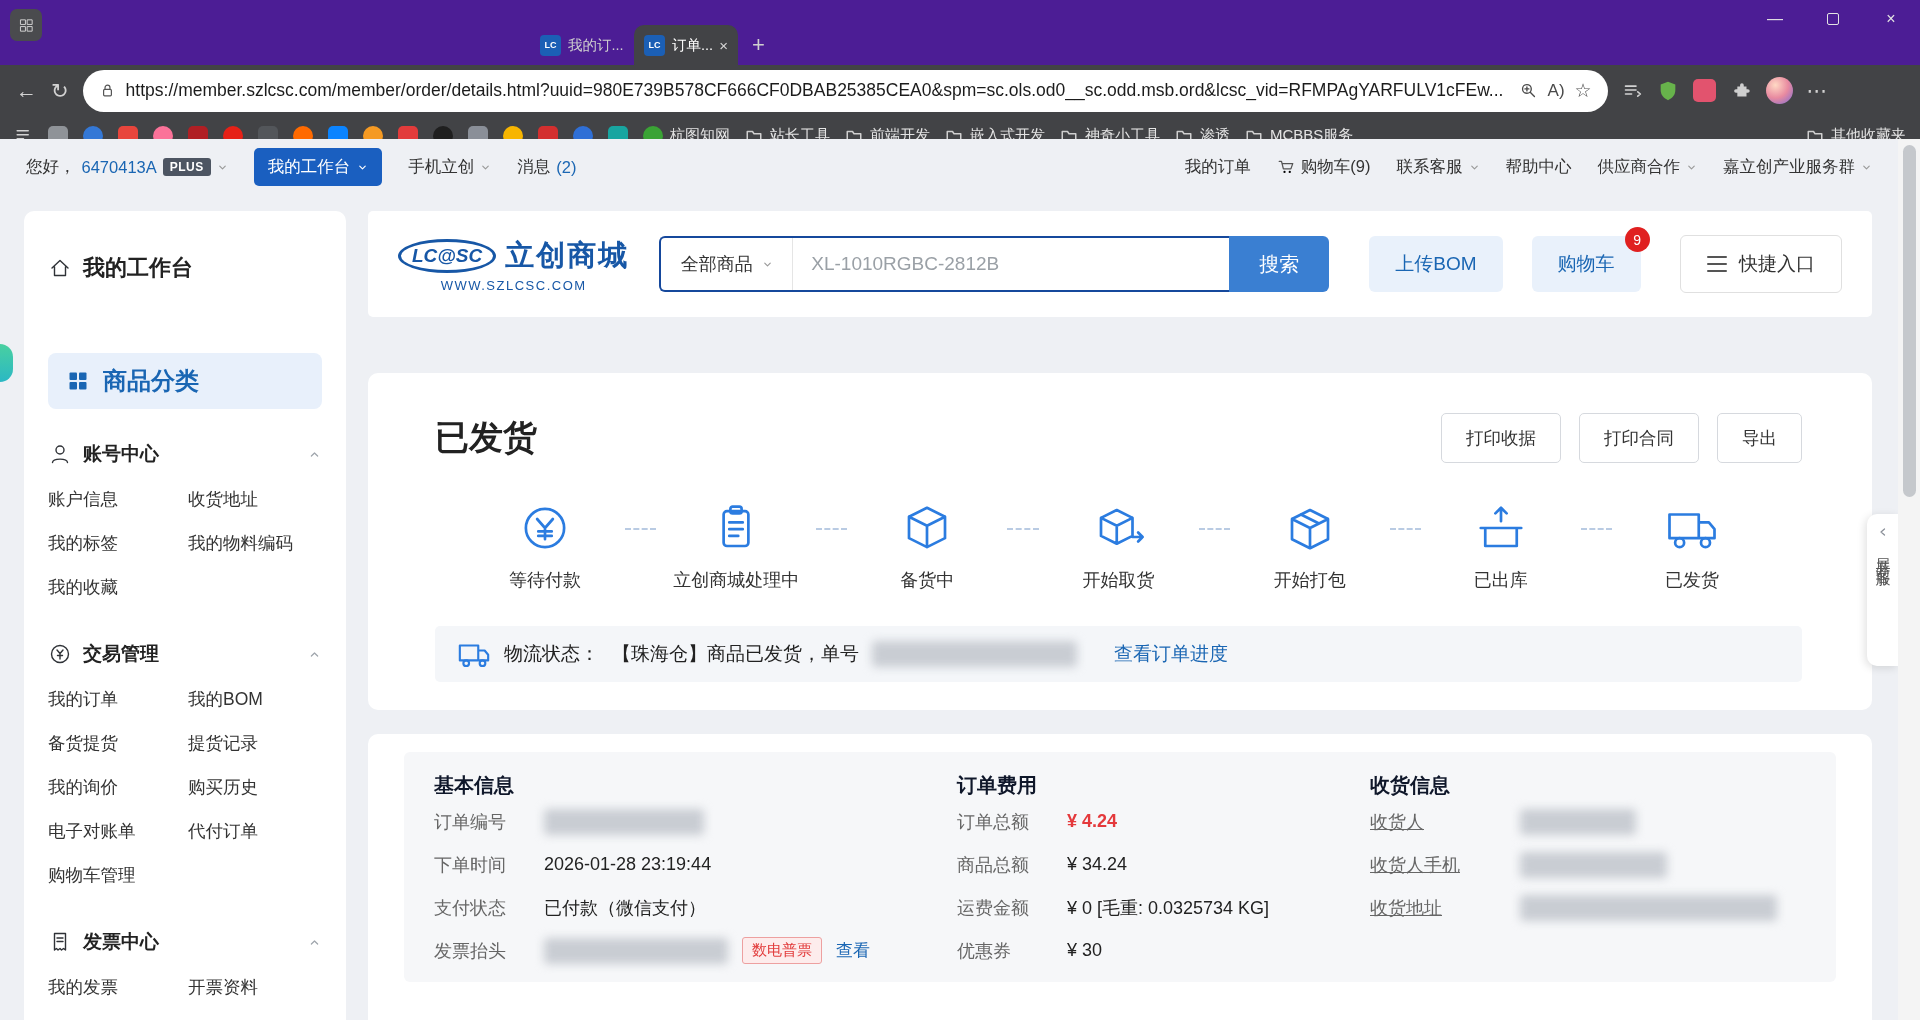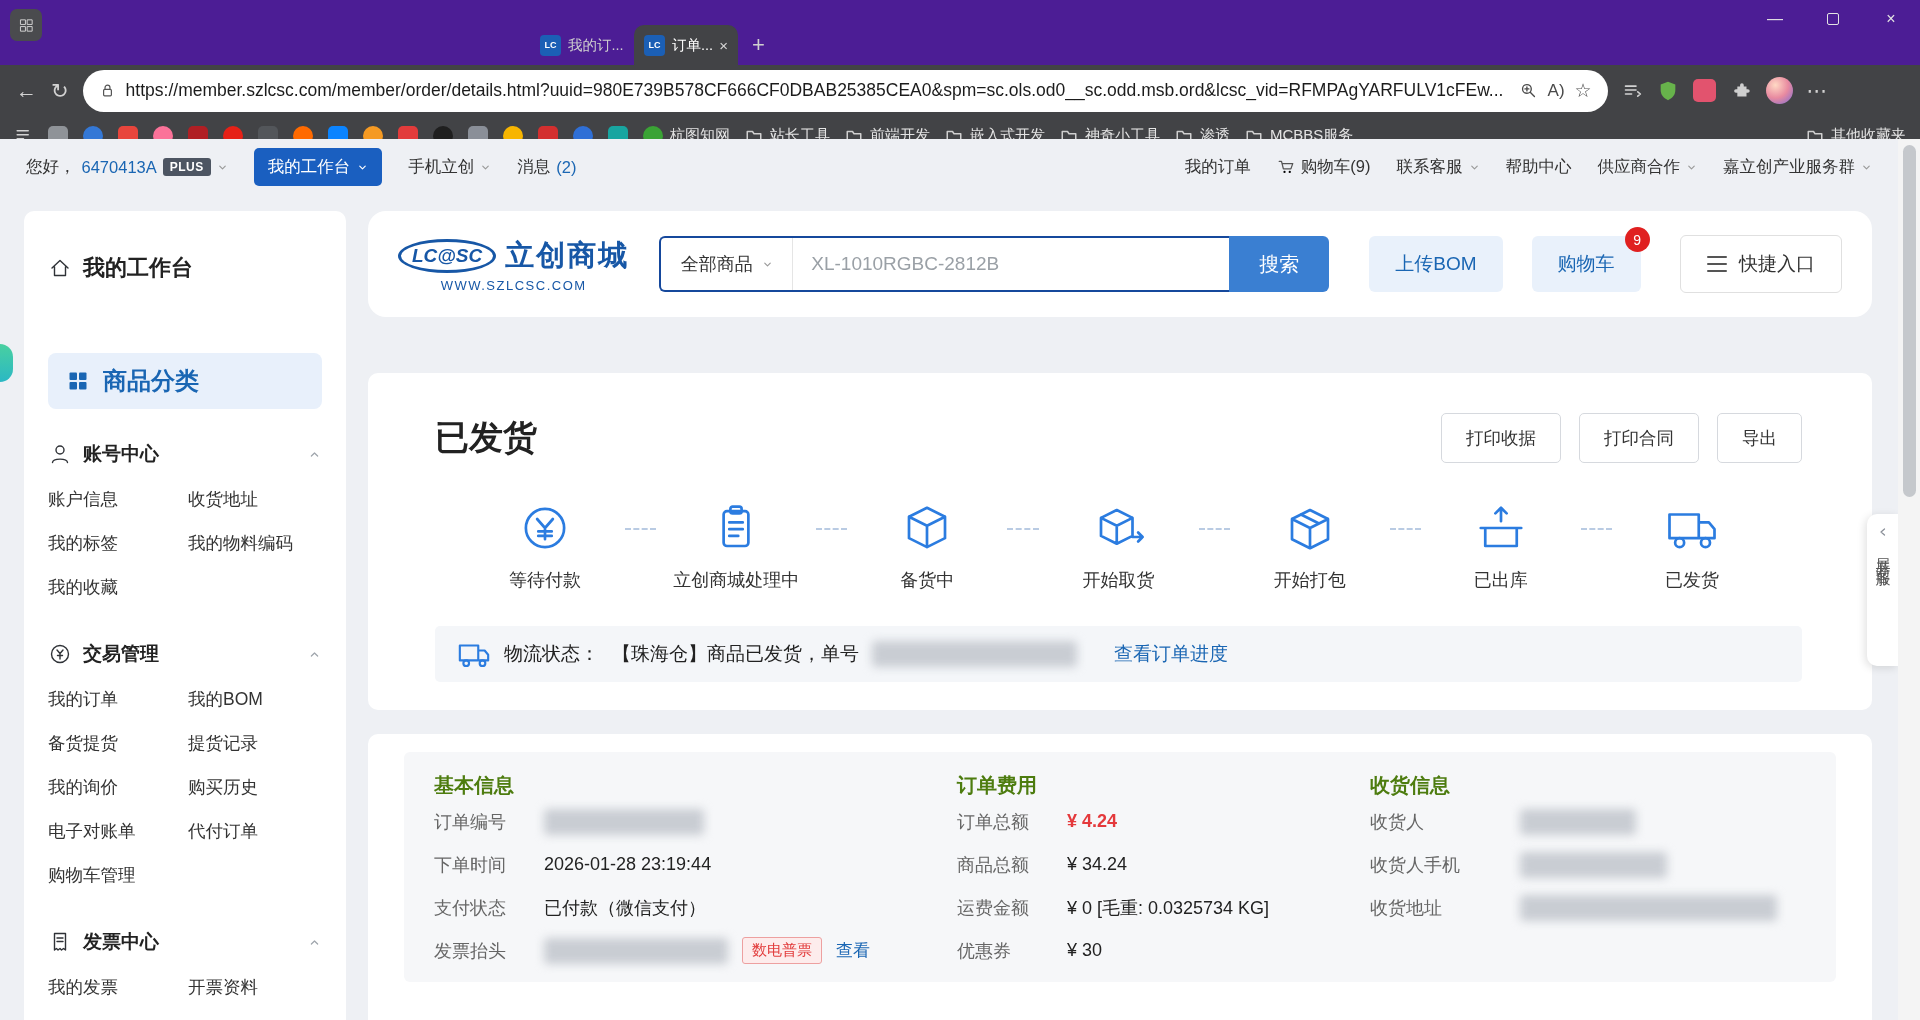"LC@SC" .shop-header { border-radius: 18px -> 5px }
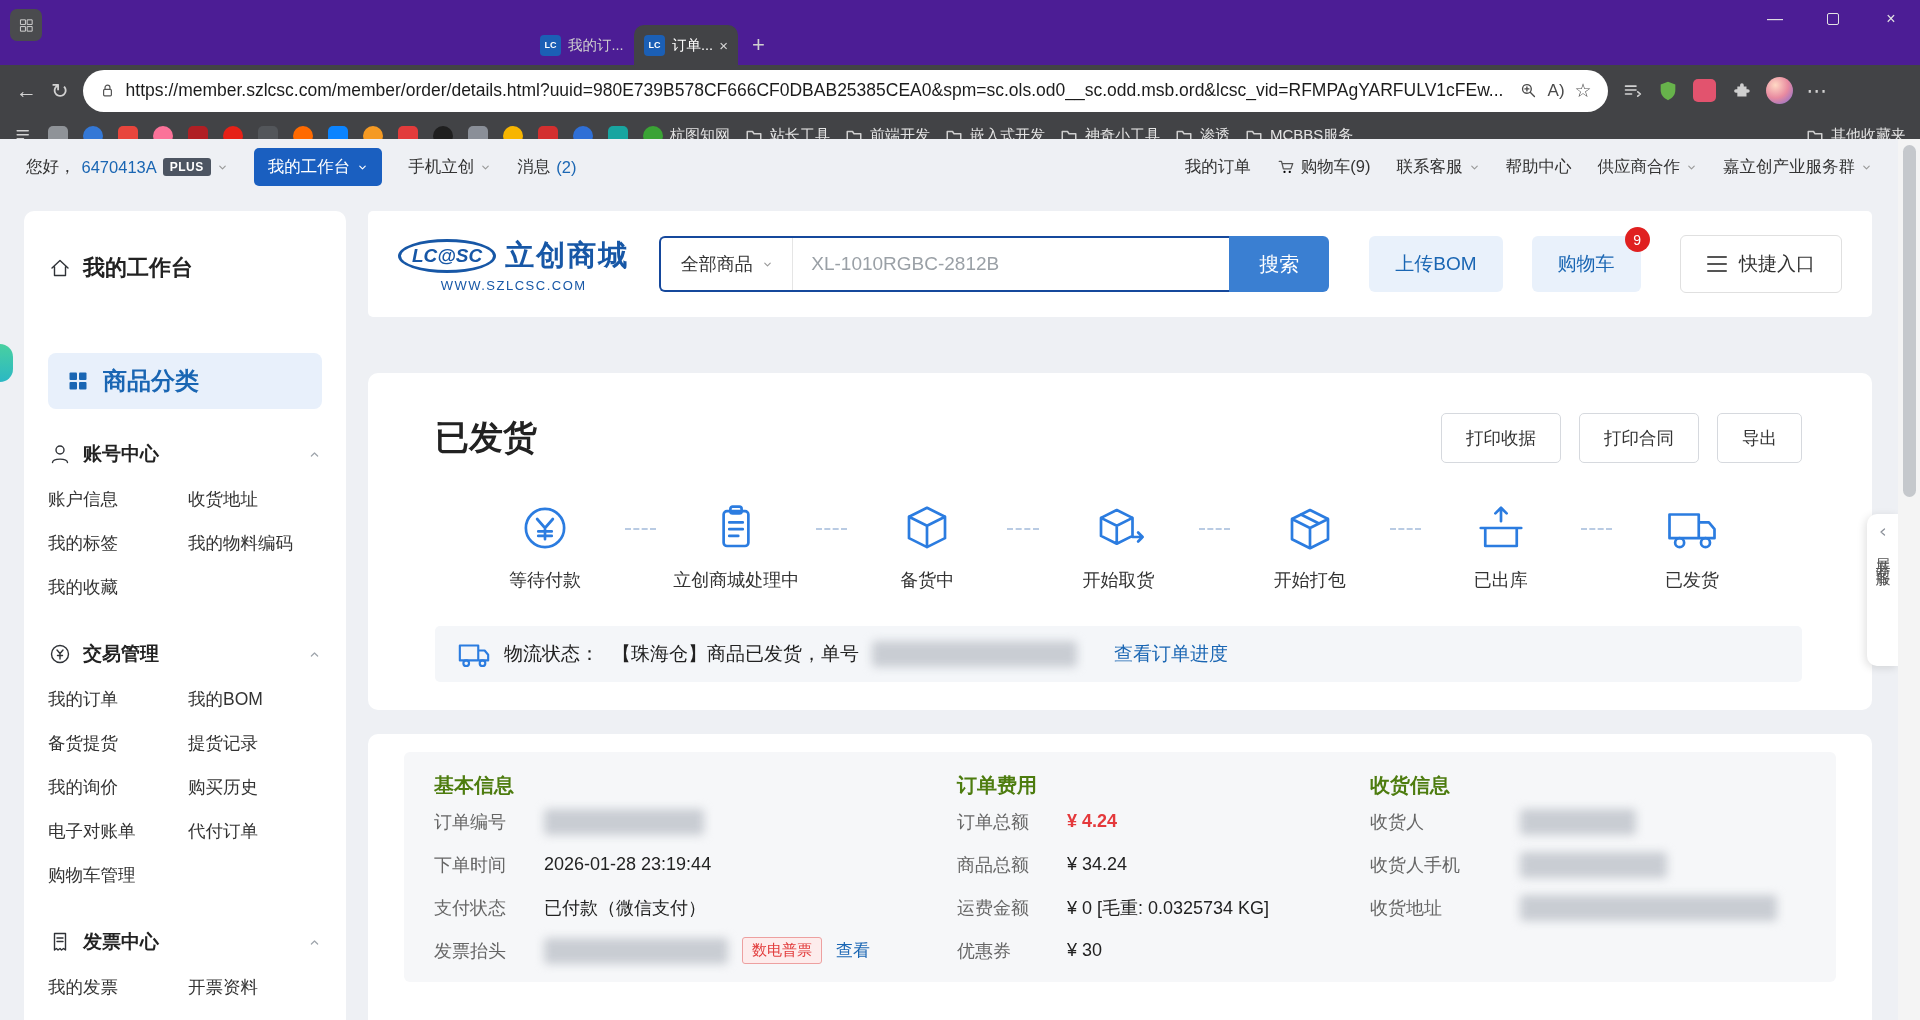"基本信息" .col h3 { color: #4d7c0f -> #0f172a }
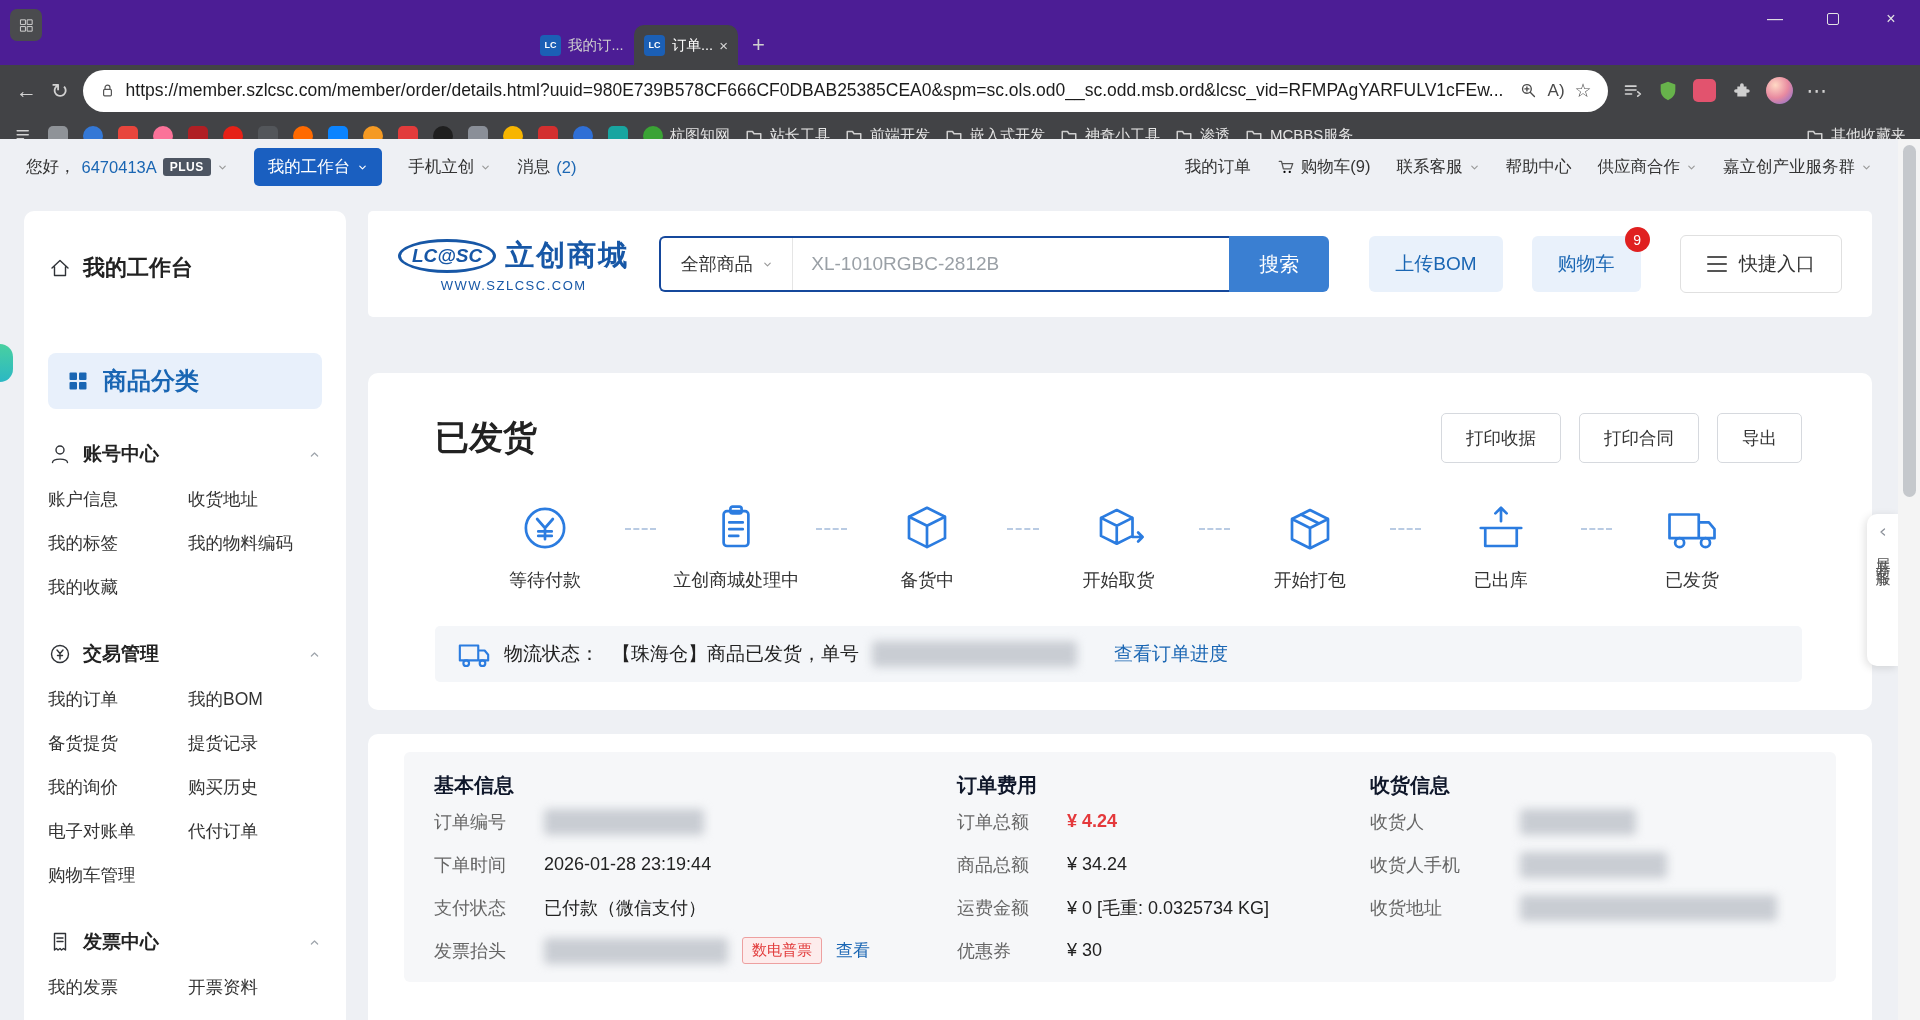"收货人" .col.ship .ilabel { text-decoration: none -> underline }
